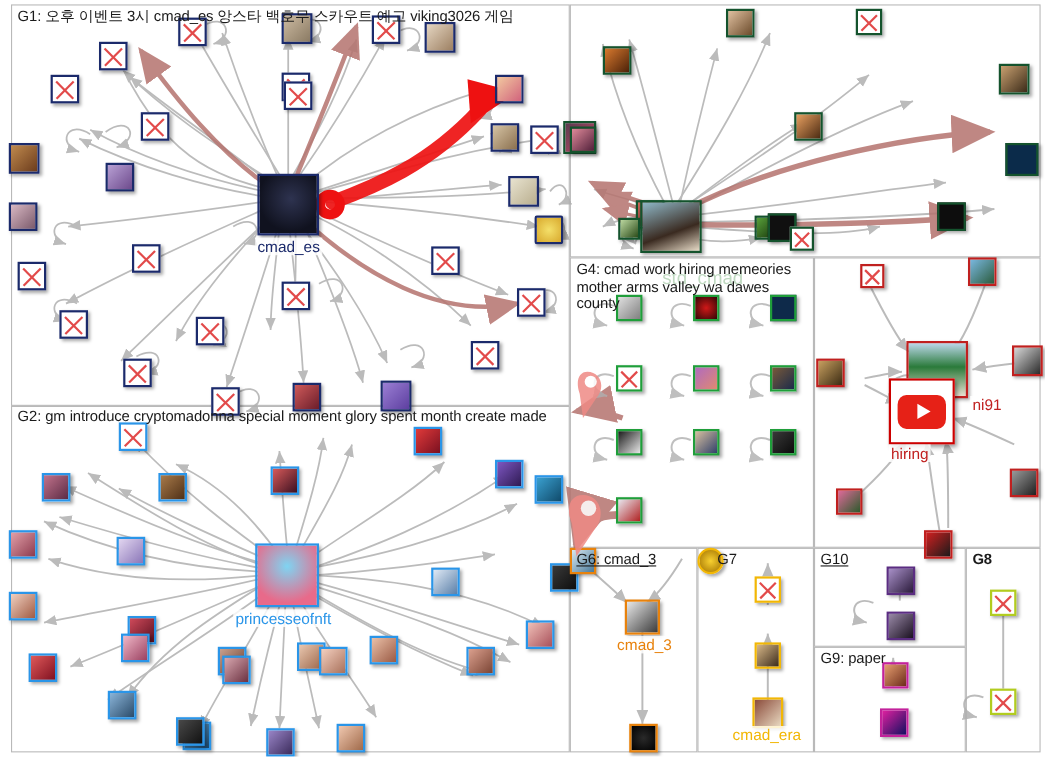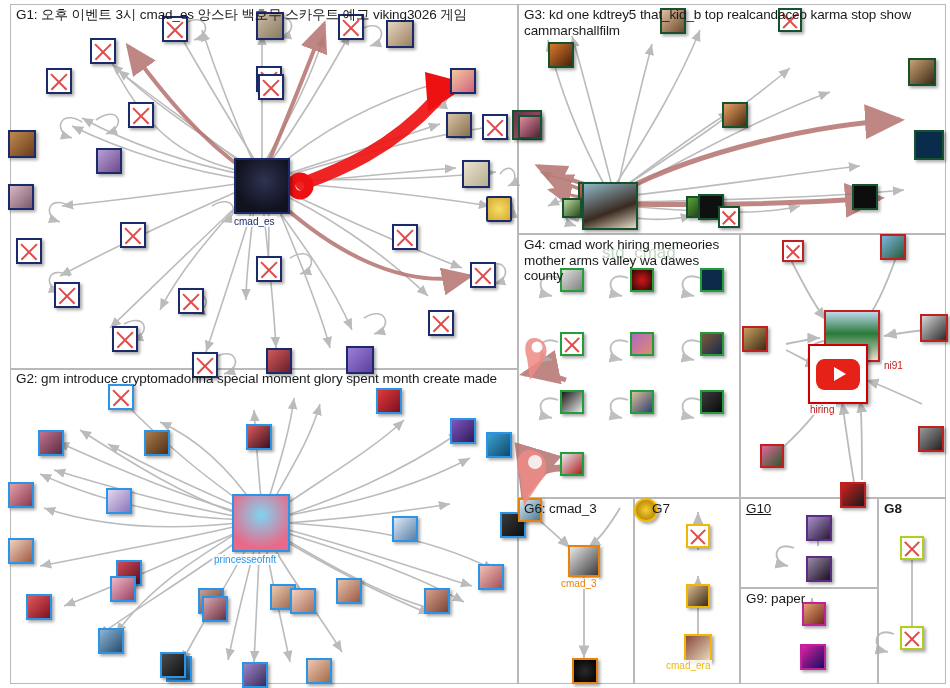"G3: kd one kdtrey5 that_kid_b" div.grp-label { html: <div>G3: kd one kdtrey5 that_kid_b top realcandaceo karma stop show cammarshallfilm</div> -> none }
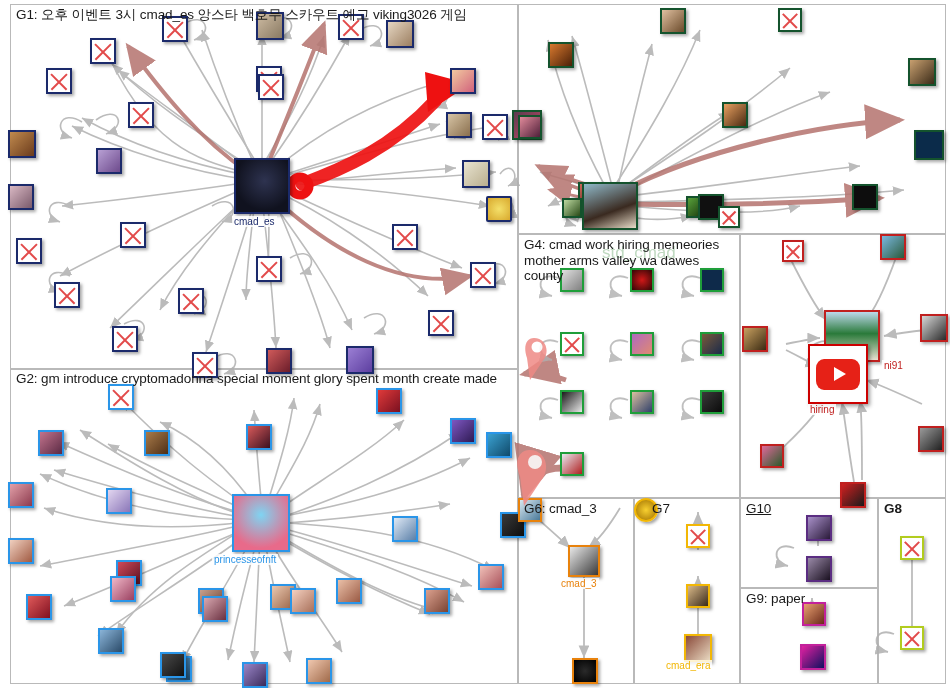"cmad_es" .nlabel.big { font-size: 10px -> 14px }
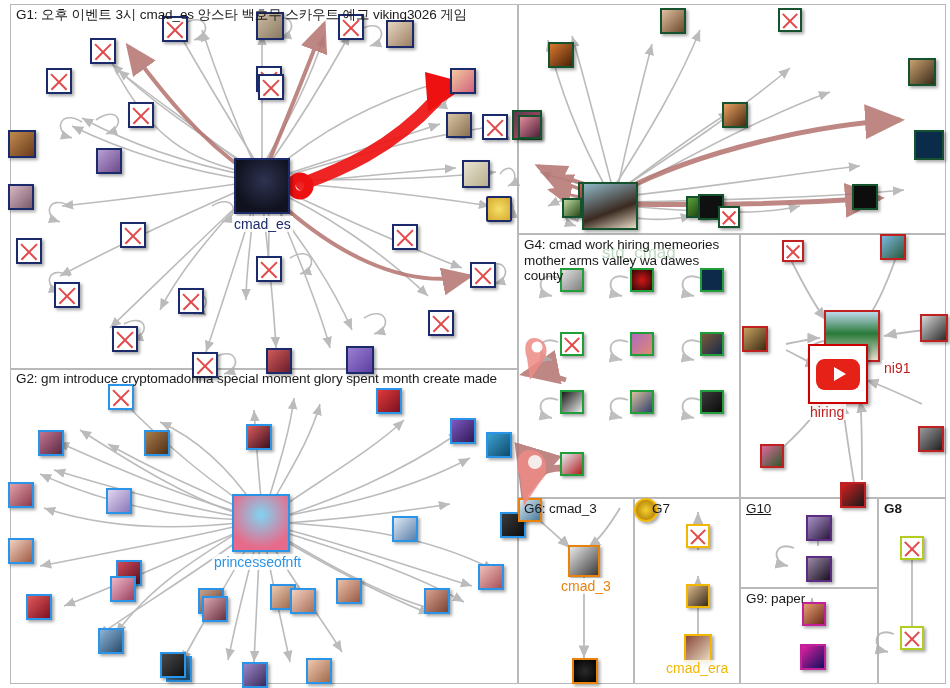"G6: cmad_3" div.grp-label { text-decoration: none -> underline }
